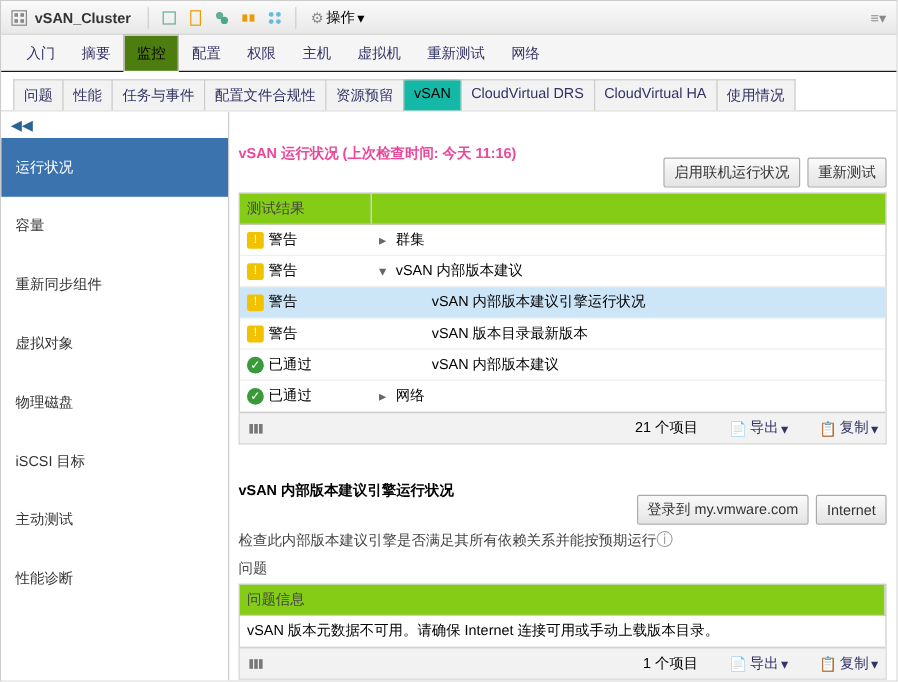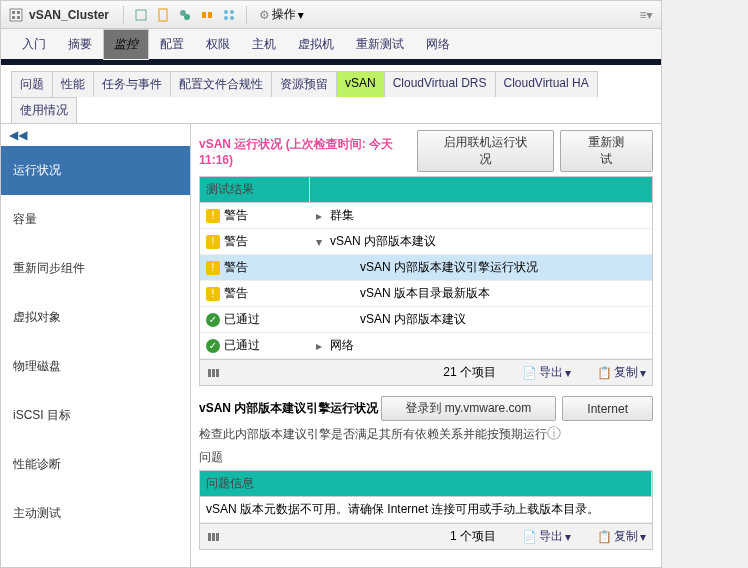"vSAN_Cluster" .window { width: 662px -> 748px }
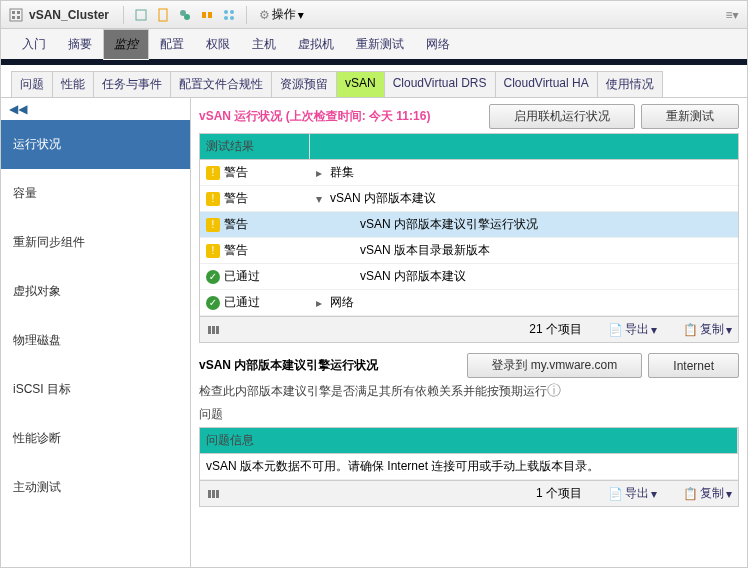"入门" .tabs1 { border-bottom: 6px solid #0f172a -> 1px solid #0f172a }
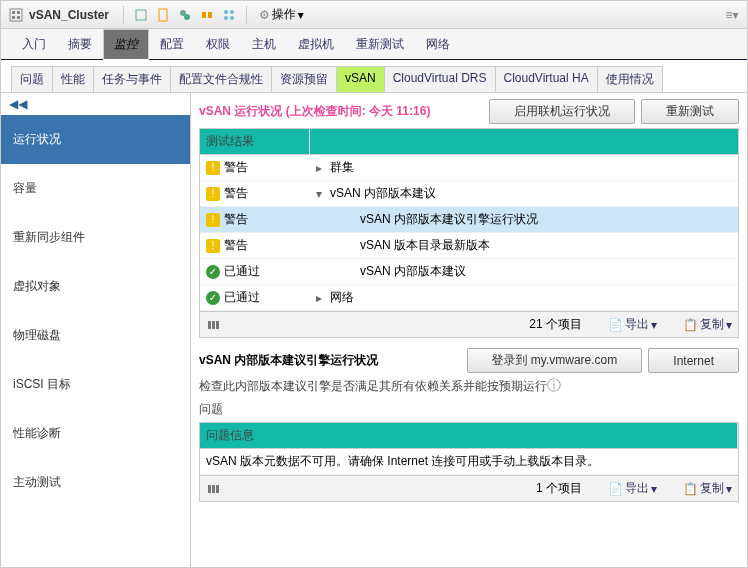"监控" .tab1.active { background: #737373 -> #4d7c0f; font-style: italic -> none }
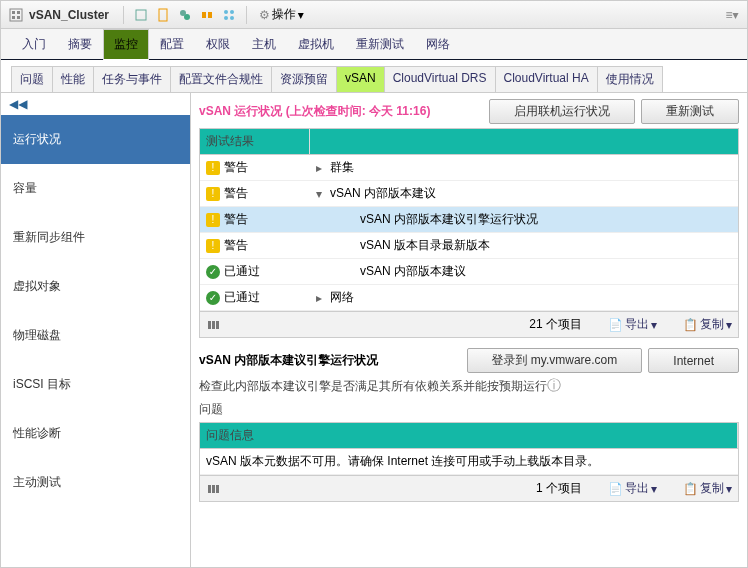"vSAN" .tab2.active { background: #bef264 -> #14b8a6 }
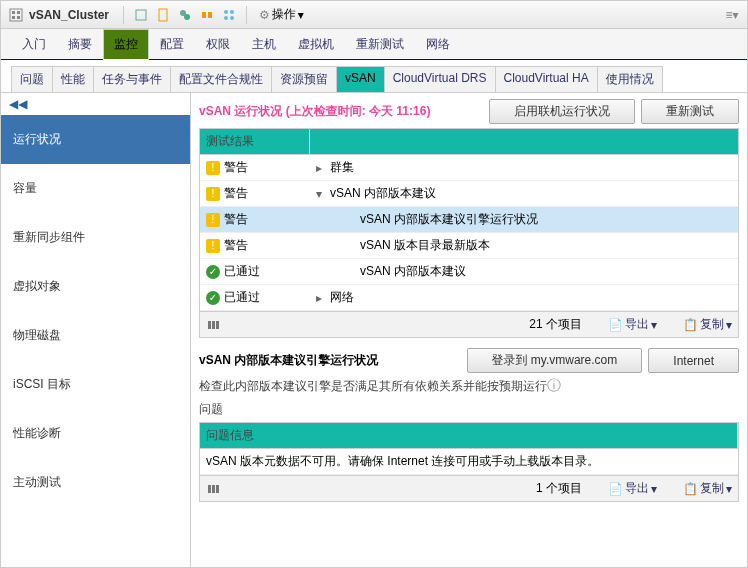"启用联机运行状况" .btn { margin-top: none -> 32px; padding: 3px 24px -> 3px 8px }
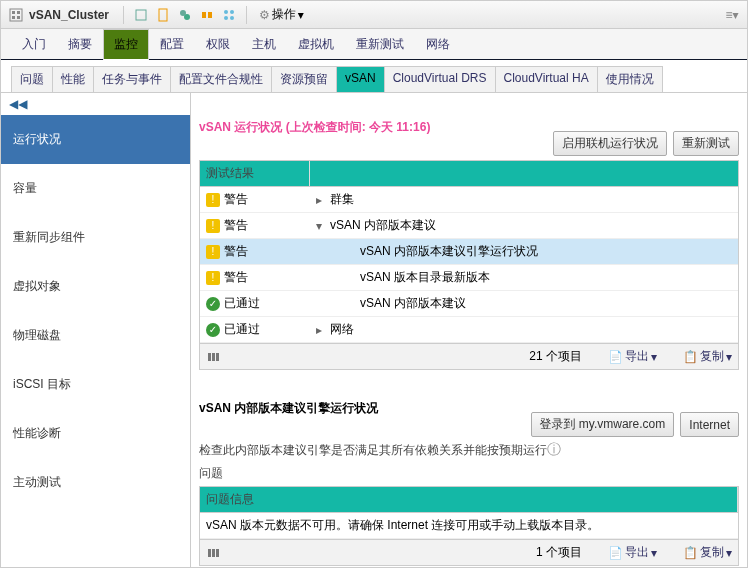"测试结果" .grid-hdr { background: #14b8a6 -> #84cc16 }
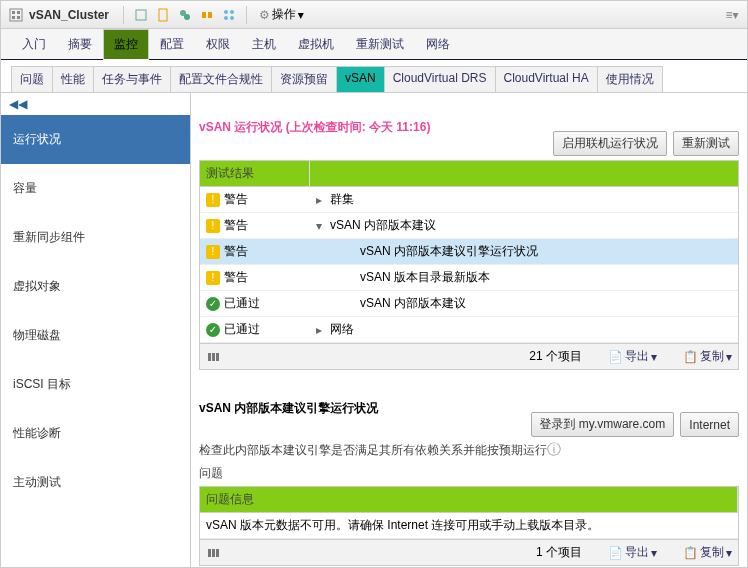"性能诊断" div.side-item { order: before "主动测试" -> after "主动测试" }
